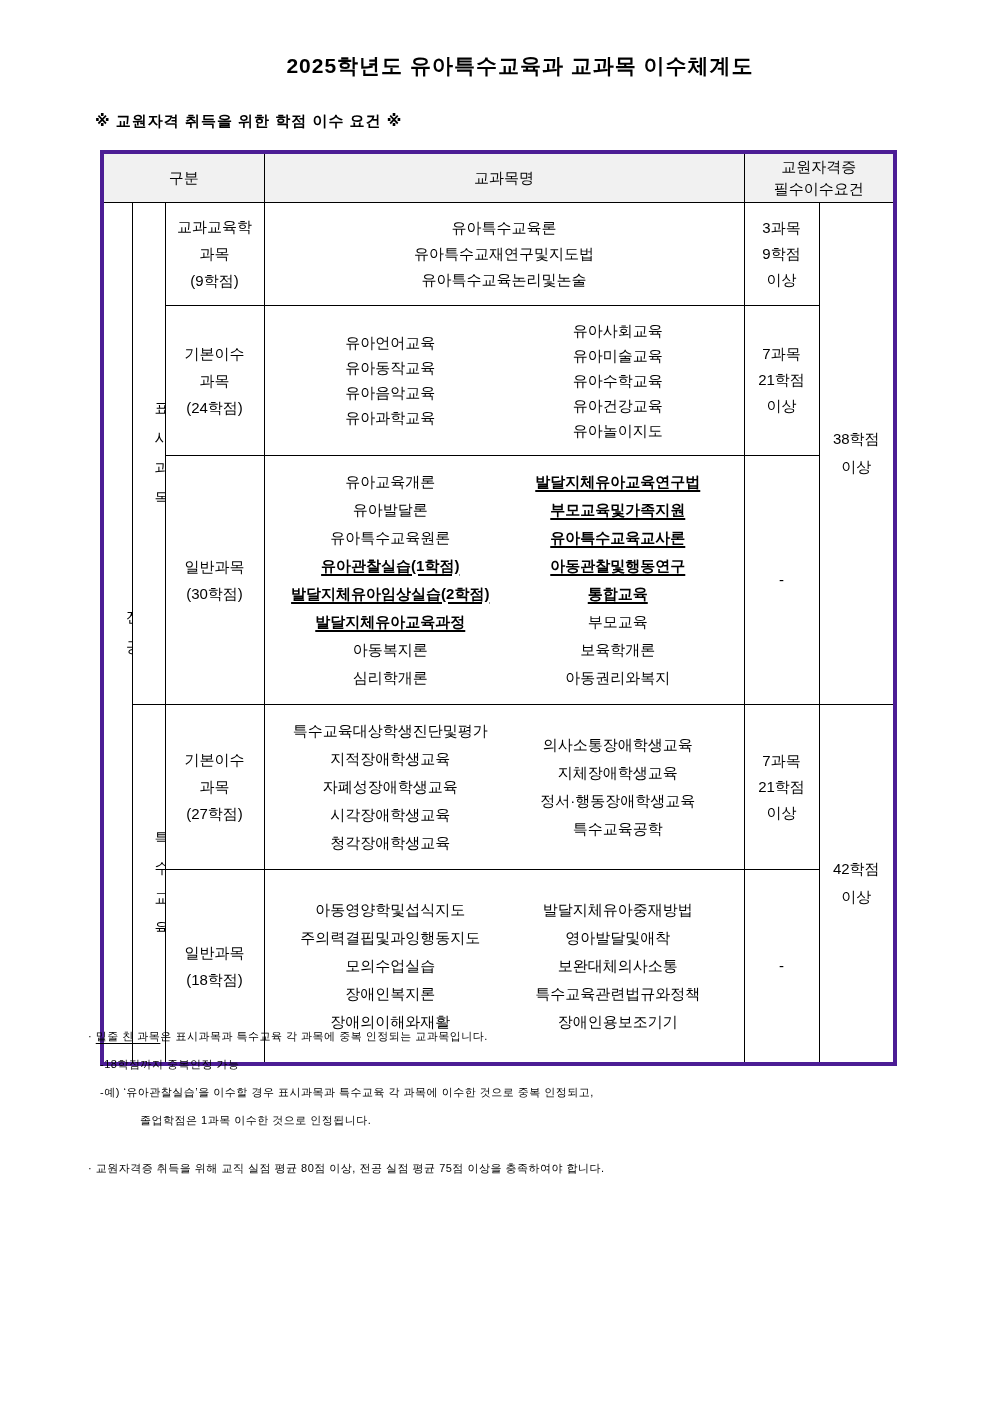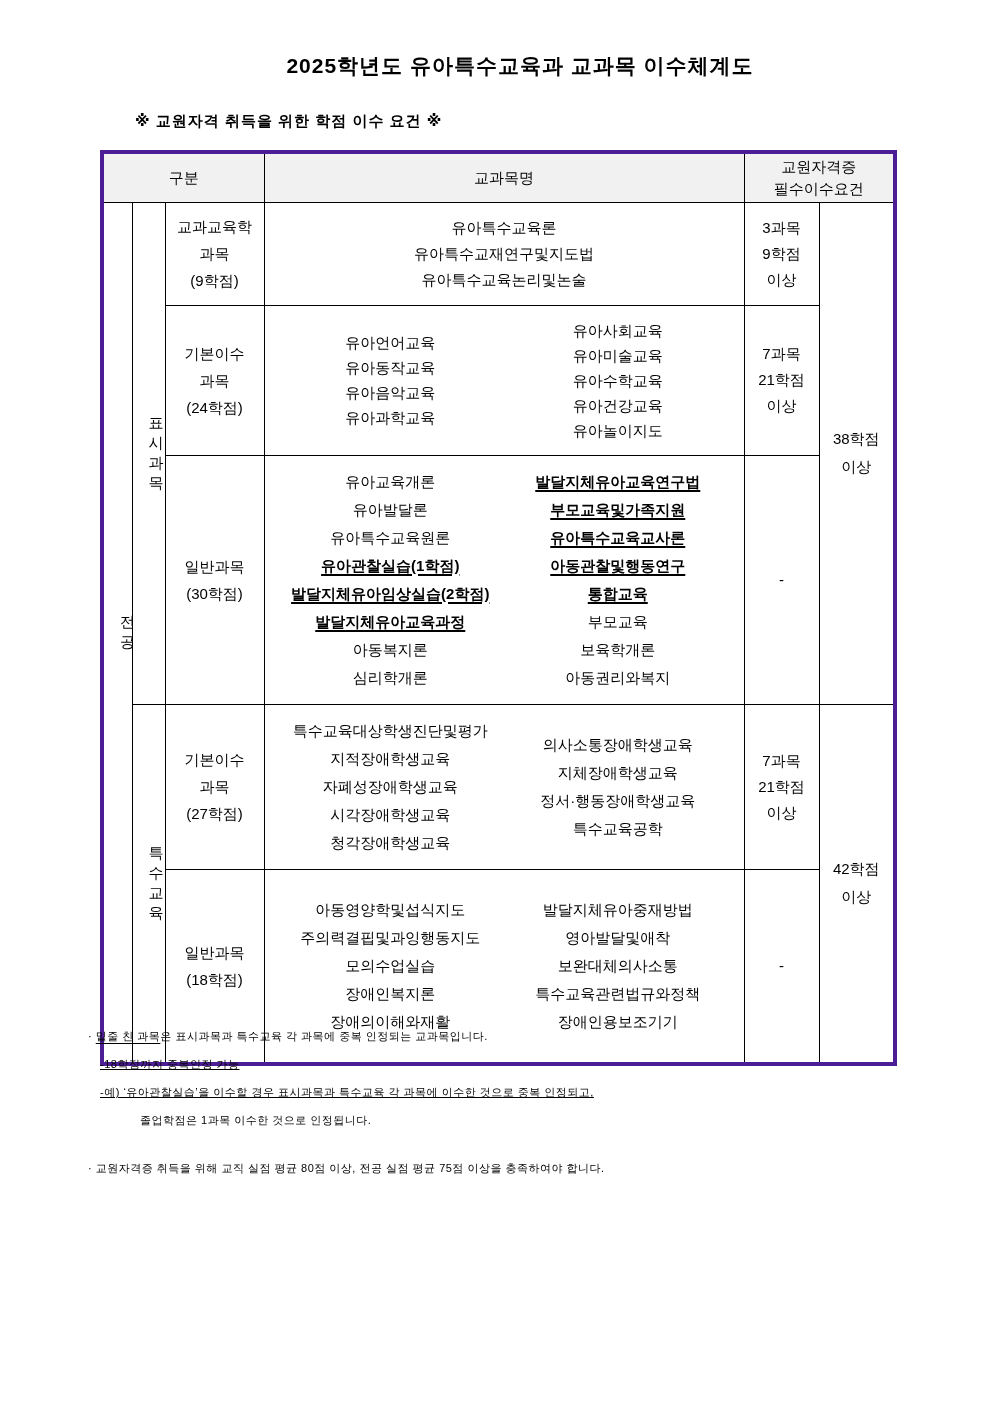"※ 교원자격 취득을 위한 학점" .subtitle { margin-left: 40px -> none }
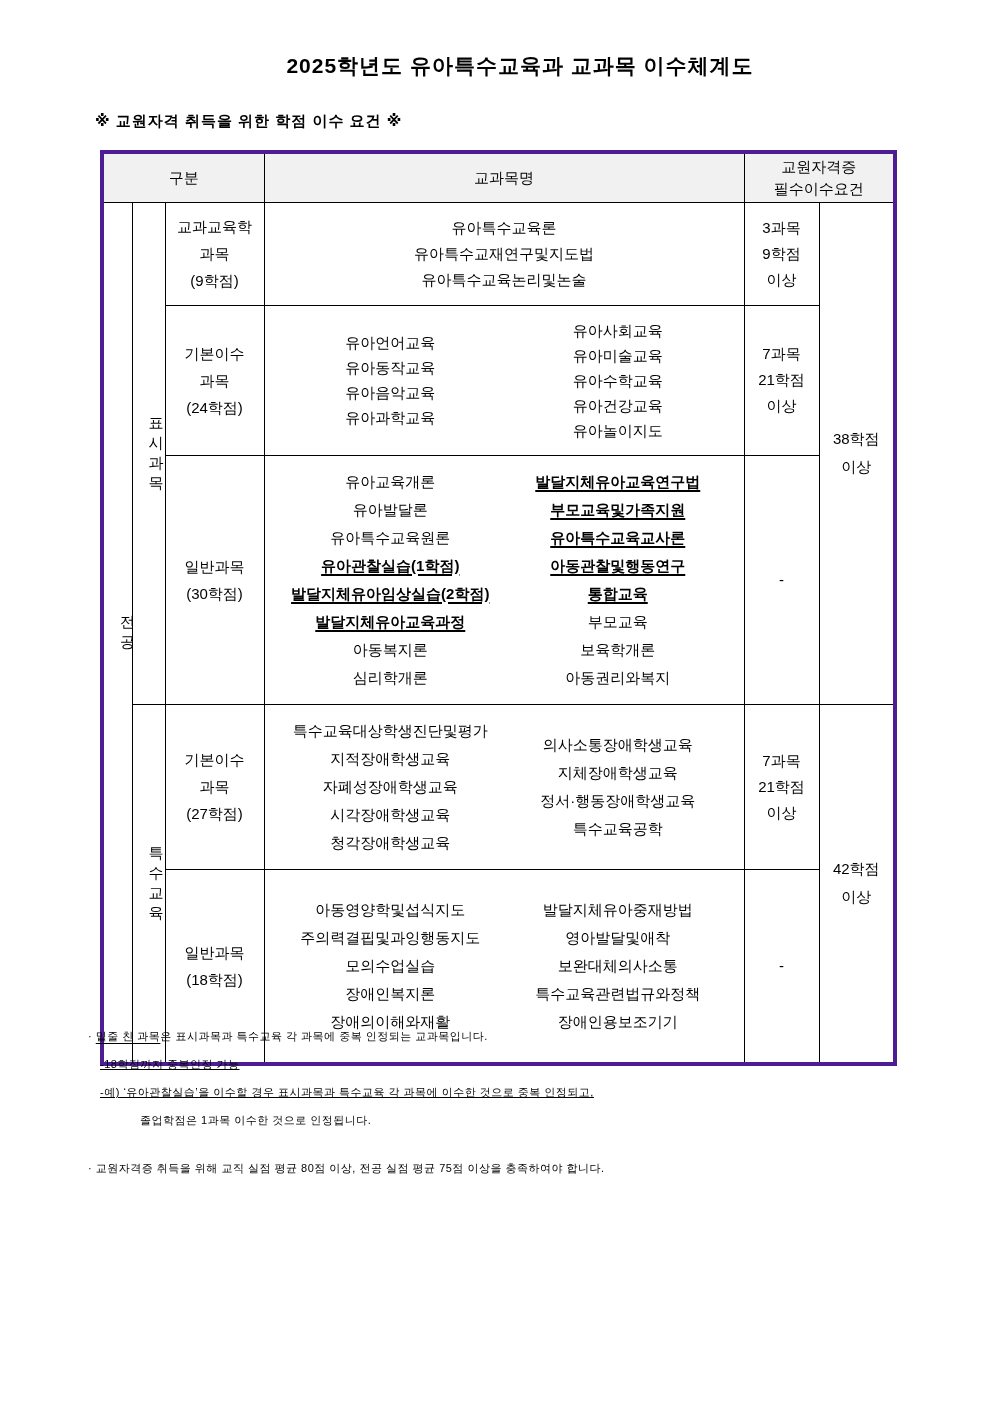"표시과목" .vert { line-height: 20px -> 30px; padding: 0 16px -> 0 22px }
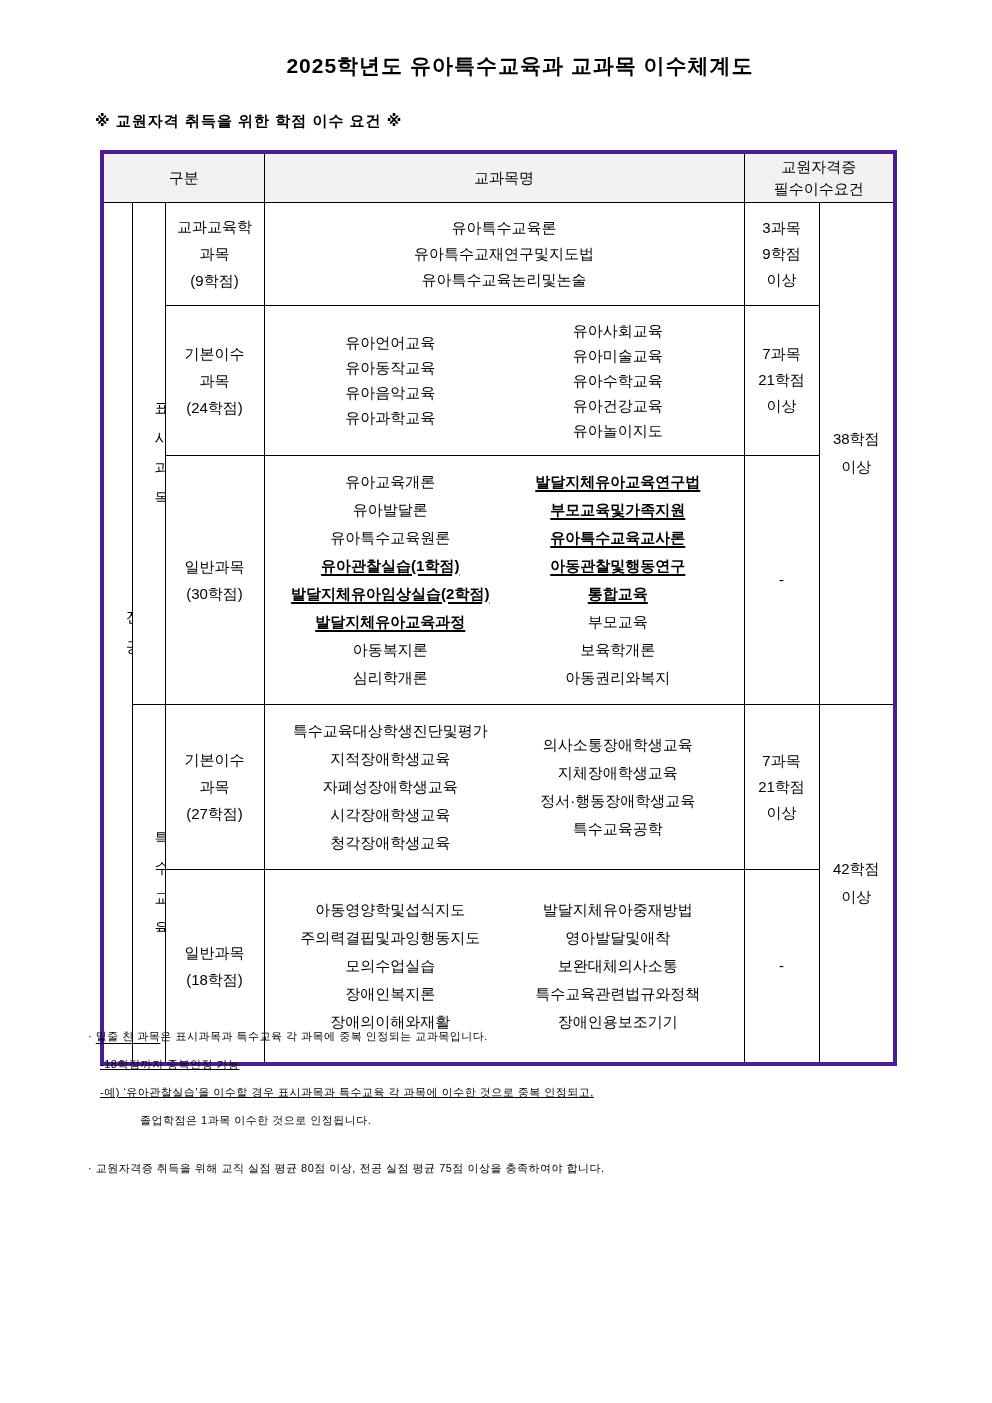"-18학점까지 중복인정 가능" .ind1 { text-decoration: underline -> none }
